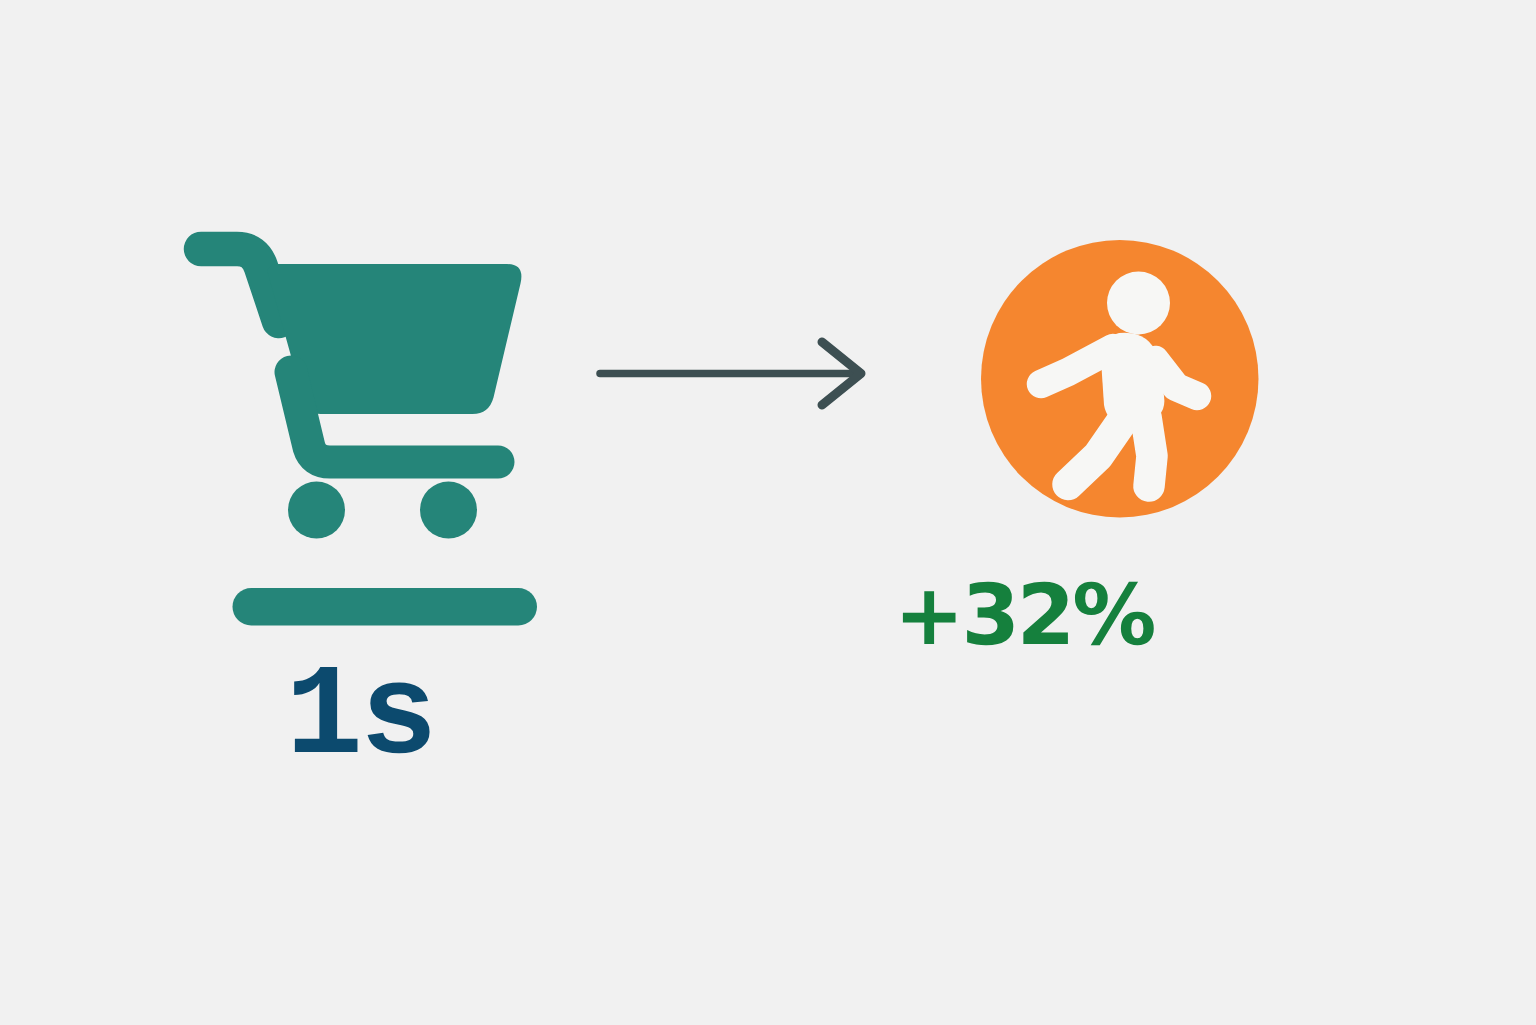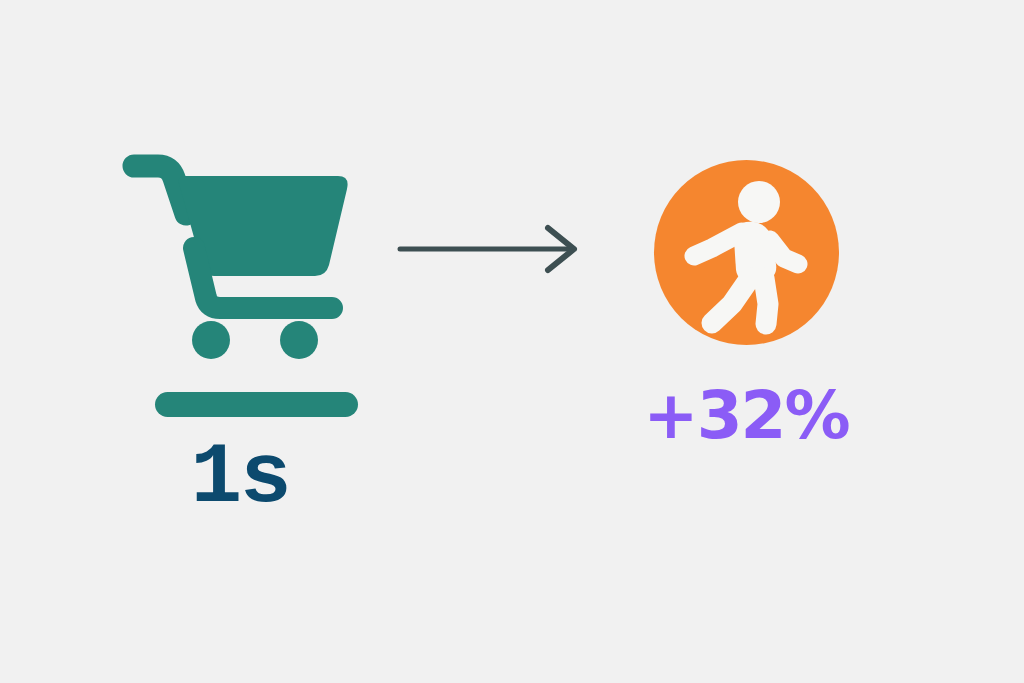"+32%" .right-label { color: #8b5cf6 -> #15803d; font-size: 66px -> 56px; text-align: center -> none }
